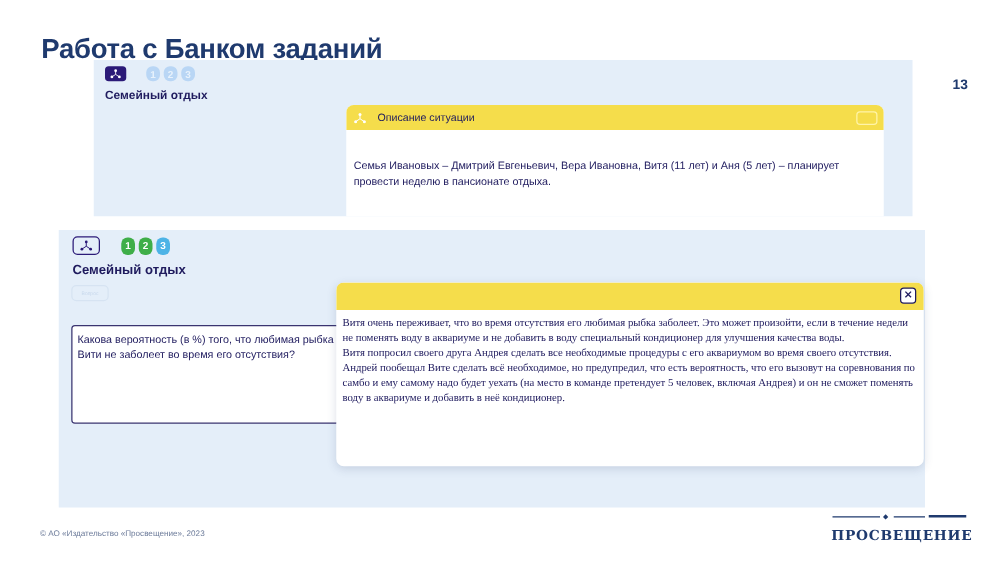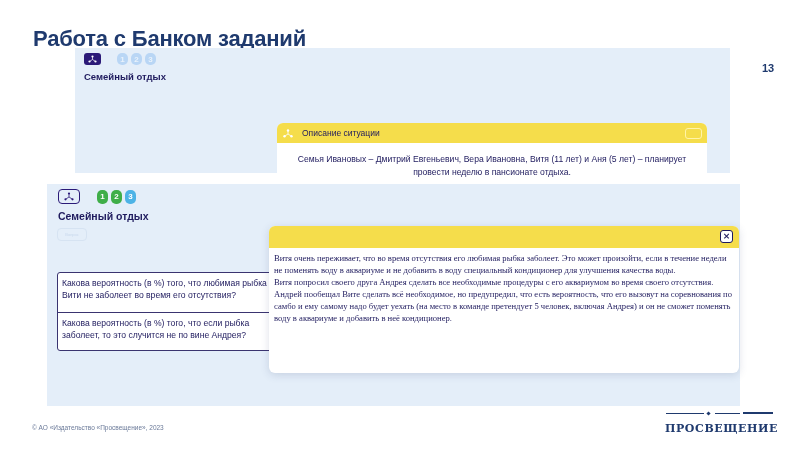"Описание ситуации" .situation-card { margin-top: 39px -> none }
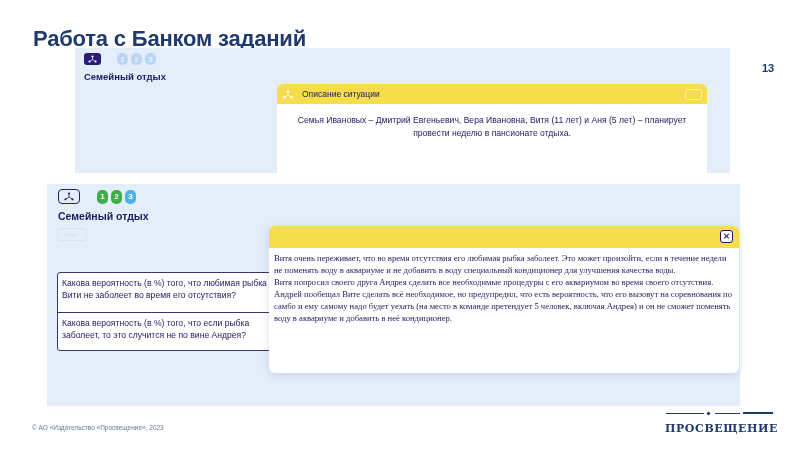"Семья Ивановых – Дмитрий Евгеньевич," .situation-body { padding: 10px 6px -> 22px 6px; text-align: center -> none }
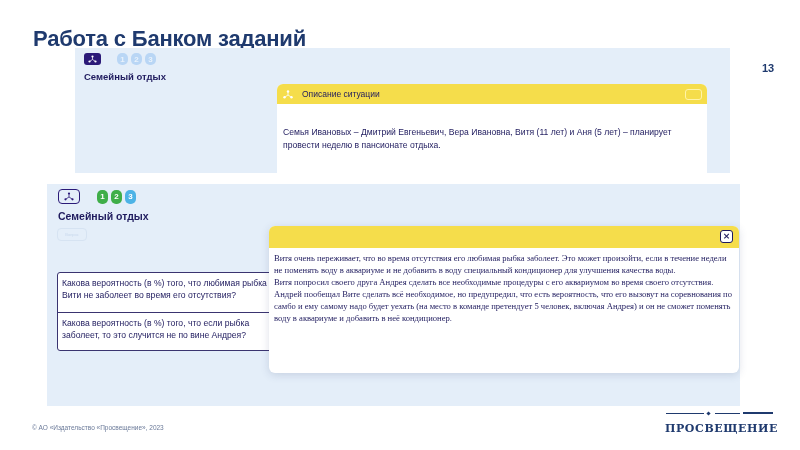"Какова вероятность (в %) того," .questions { top: 272px -> 260px }
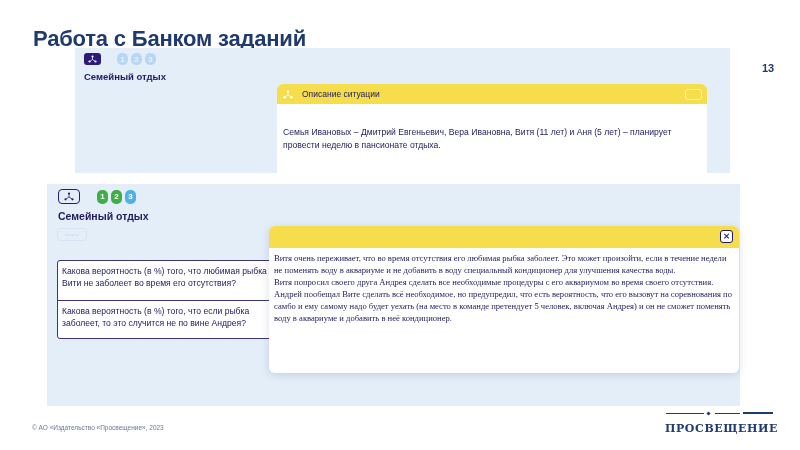"Какова вероятность (в %) того, что если" div.question { html: <div> <div>Какова вероятность (в %) того, что если рыбка</div> <div>заболеет, то это случится не по вине Андрея?</div> </div> -> none }
